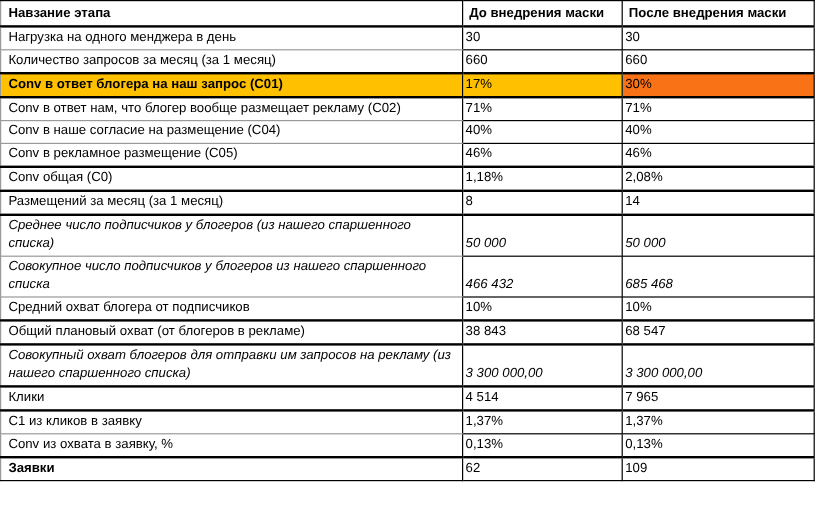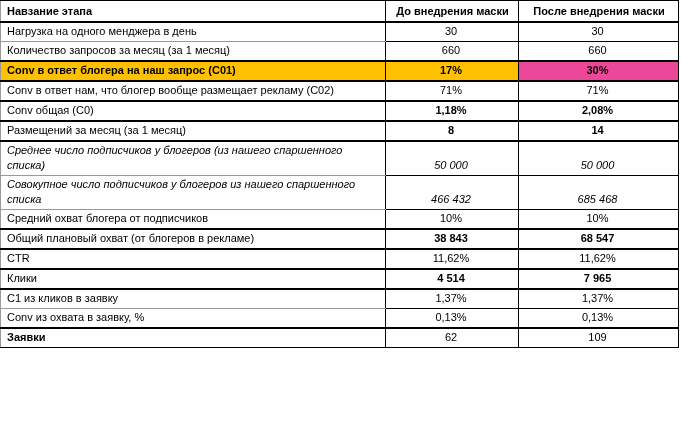"До внедрения маски" thead th.c-val { text-align: center -> none }
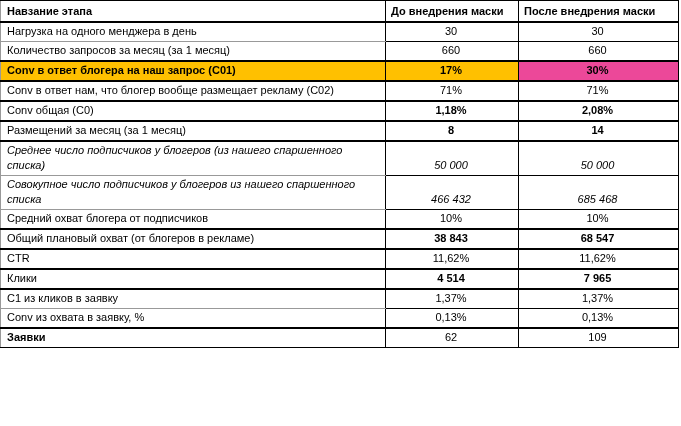"30" .c-val { text-align: center -> left }
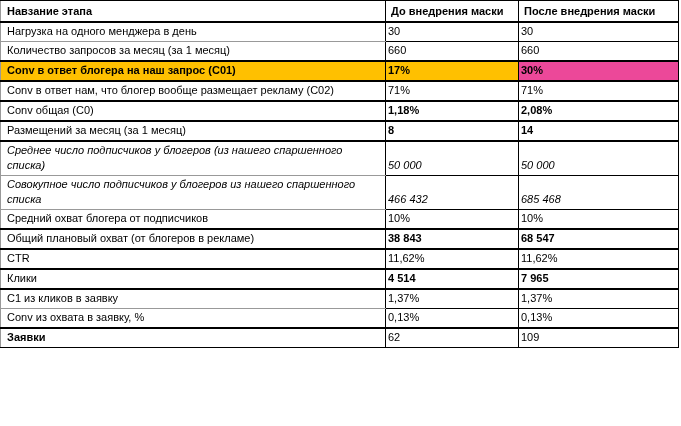"17%" tbody tr.bold-values td.c-val { font-weight: bold -> normal }
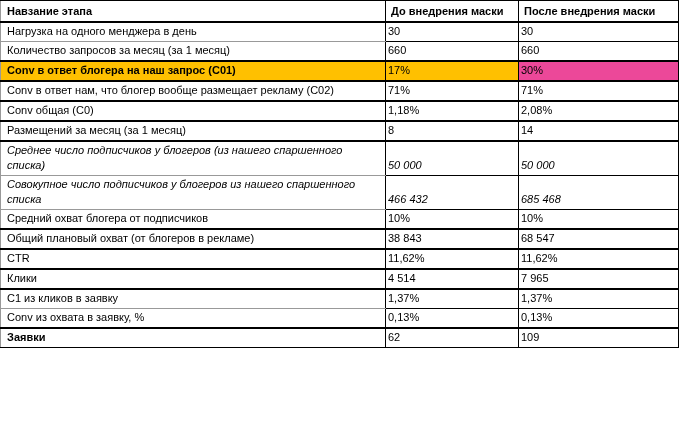"30%" td.c-val { background: #ec4899 -> #f97316 }
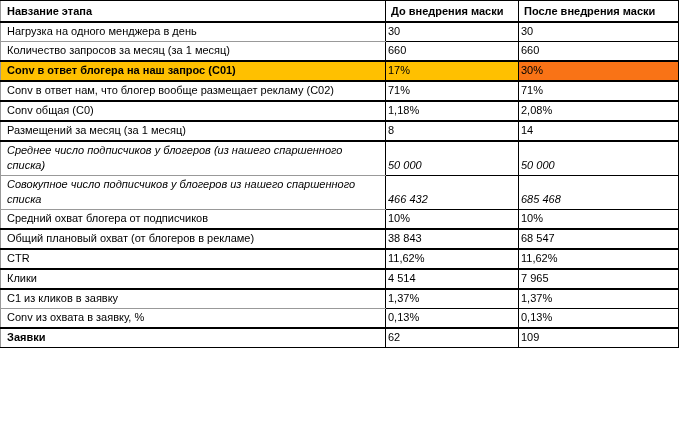"Conv в наше согласие на" tr { html: none -> <tr> <td>Conv в наше согласие на размещение (C04)</td> <td>40%</td> <td>40%</td> </tr> }
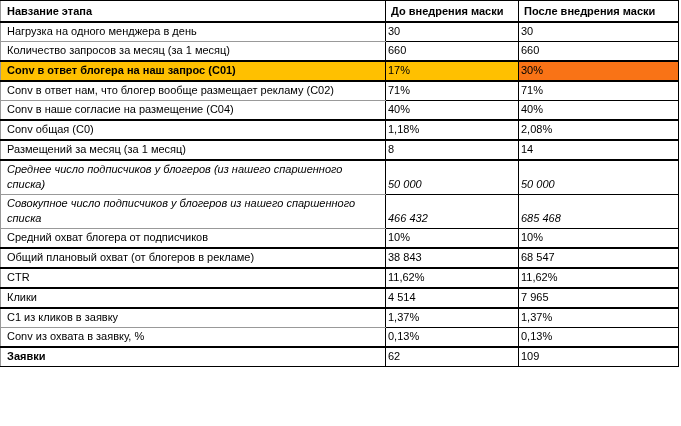"Conv в рекламное размещение (C05)" tr { html: none -> <tr> <td>Conv в рекламное размещение (C05)</td> <td>46%</td> <td>46%</td> </tr> }
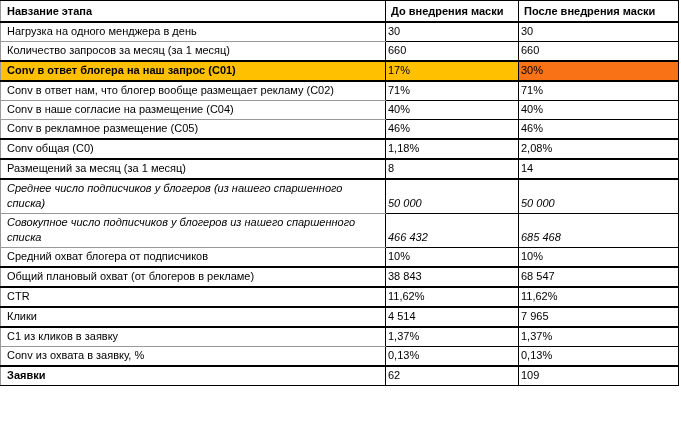"Совокупный охват блогеров для отправки" tr.tall { html: none -> <tr> <td>Совокупный охват блогеров для отправки им запросов на рекламу (из нашего спаршенного списка)</td> <td>3 300 000,00</td> <td>3 300 000,00</td> </tr> }
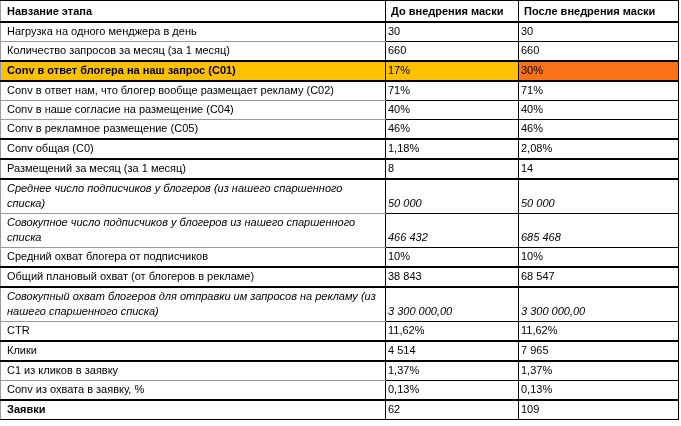"CTR" tr { html: <tr> <td>CTR</td> <td>11,62%</td> <td>11,62%</td> </tr> -> none }
